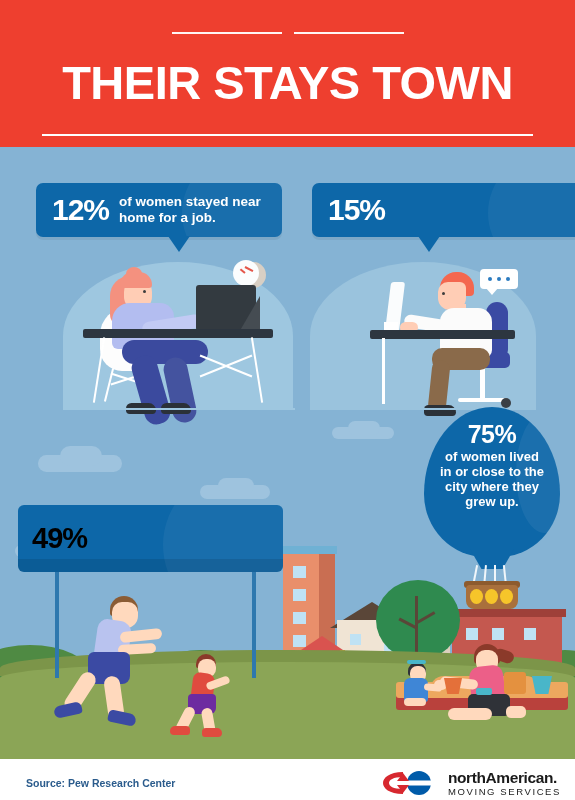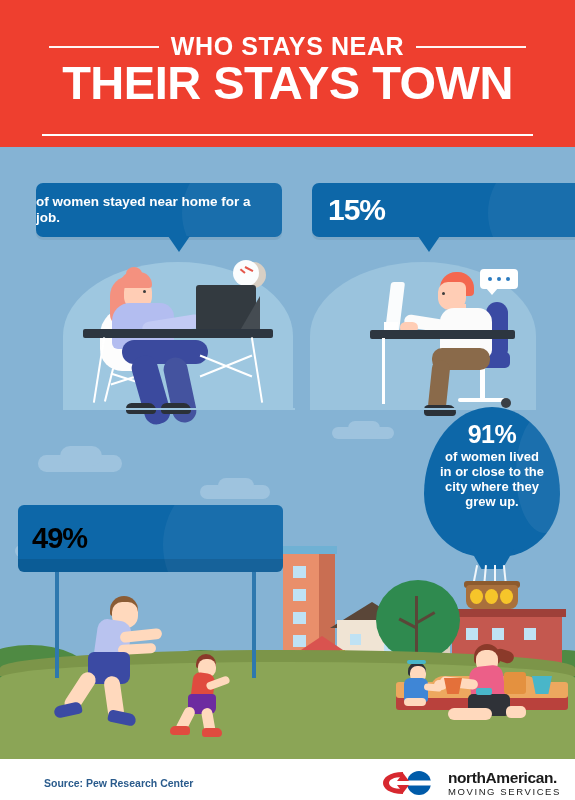"WHO STAYS NEAR" div.kicker-text { html: <div>WHO STAYS NEAR</div> -> none }
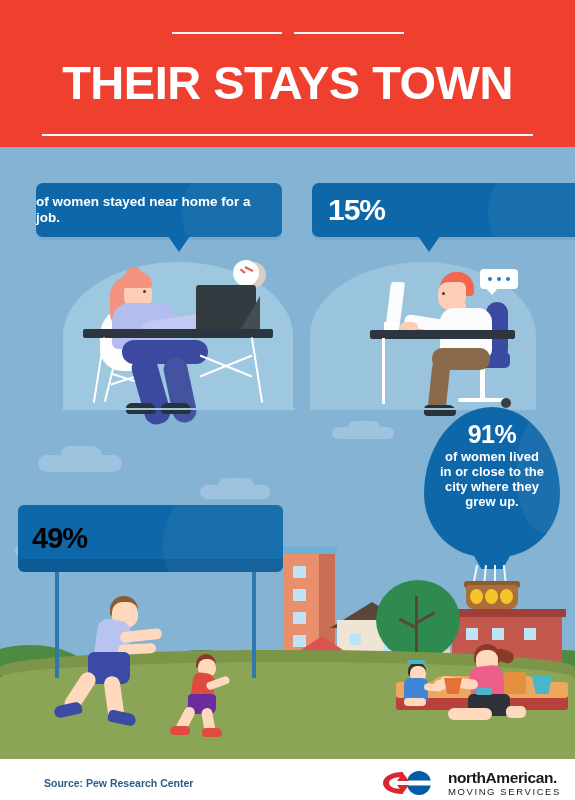"12%" div.pct { html: none -> <div>12%</div> }
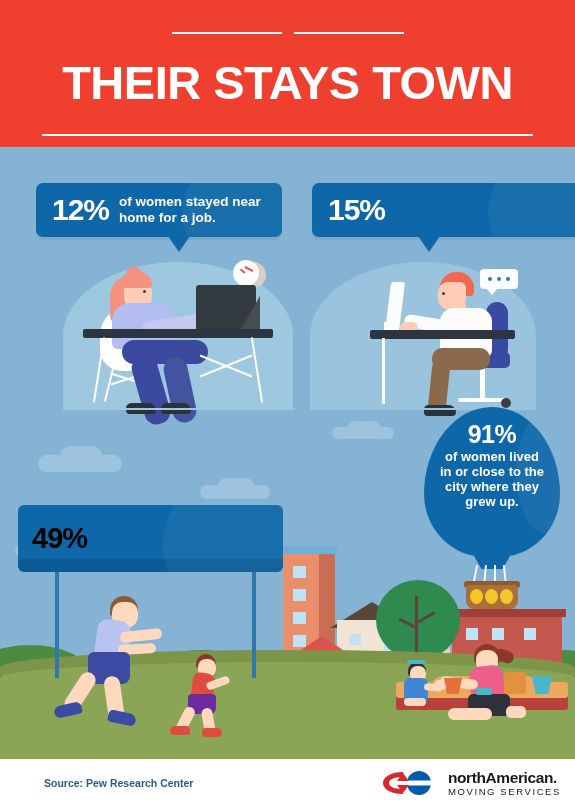"91%" div.balloon-pct { text: 91% -> 75% }
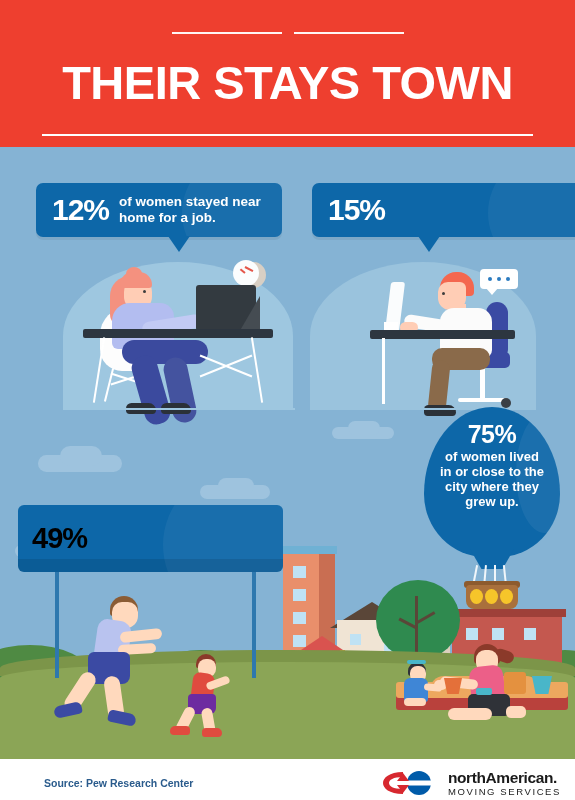"Source: Pew Research Center" .source { left: 44px -> 26px }
